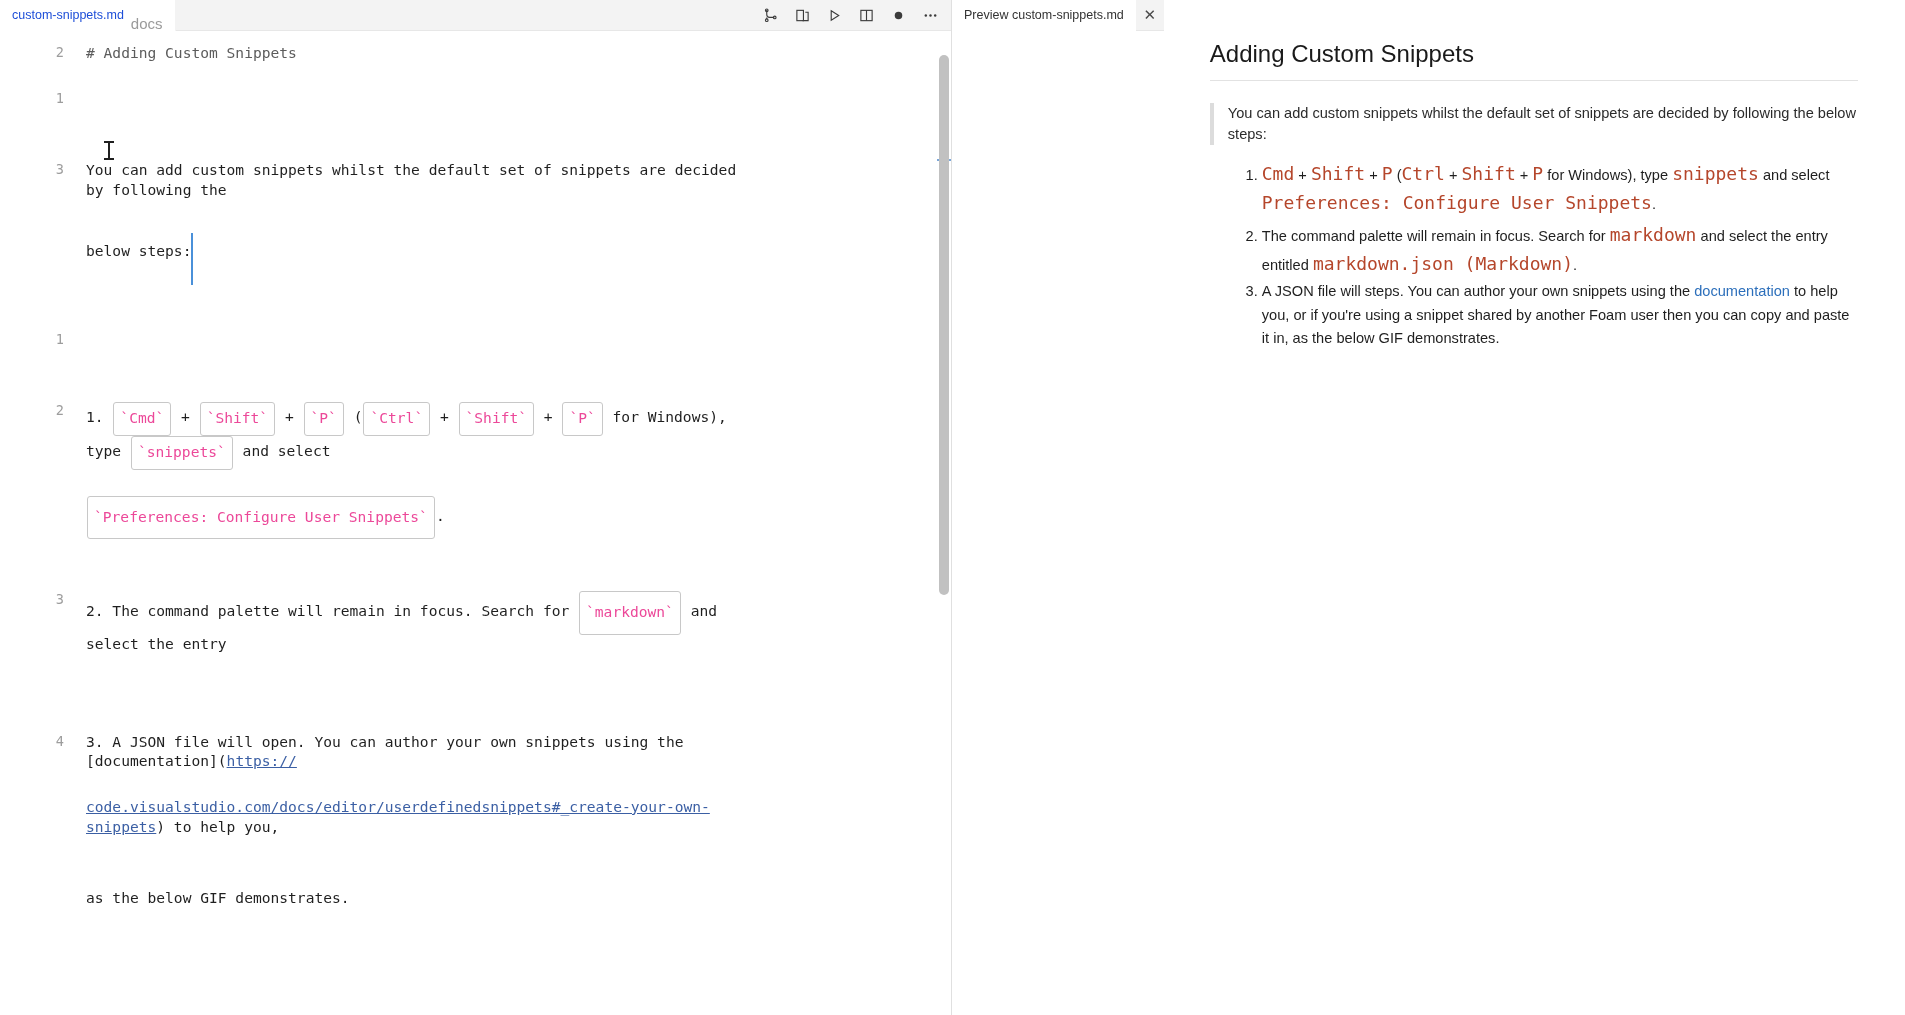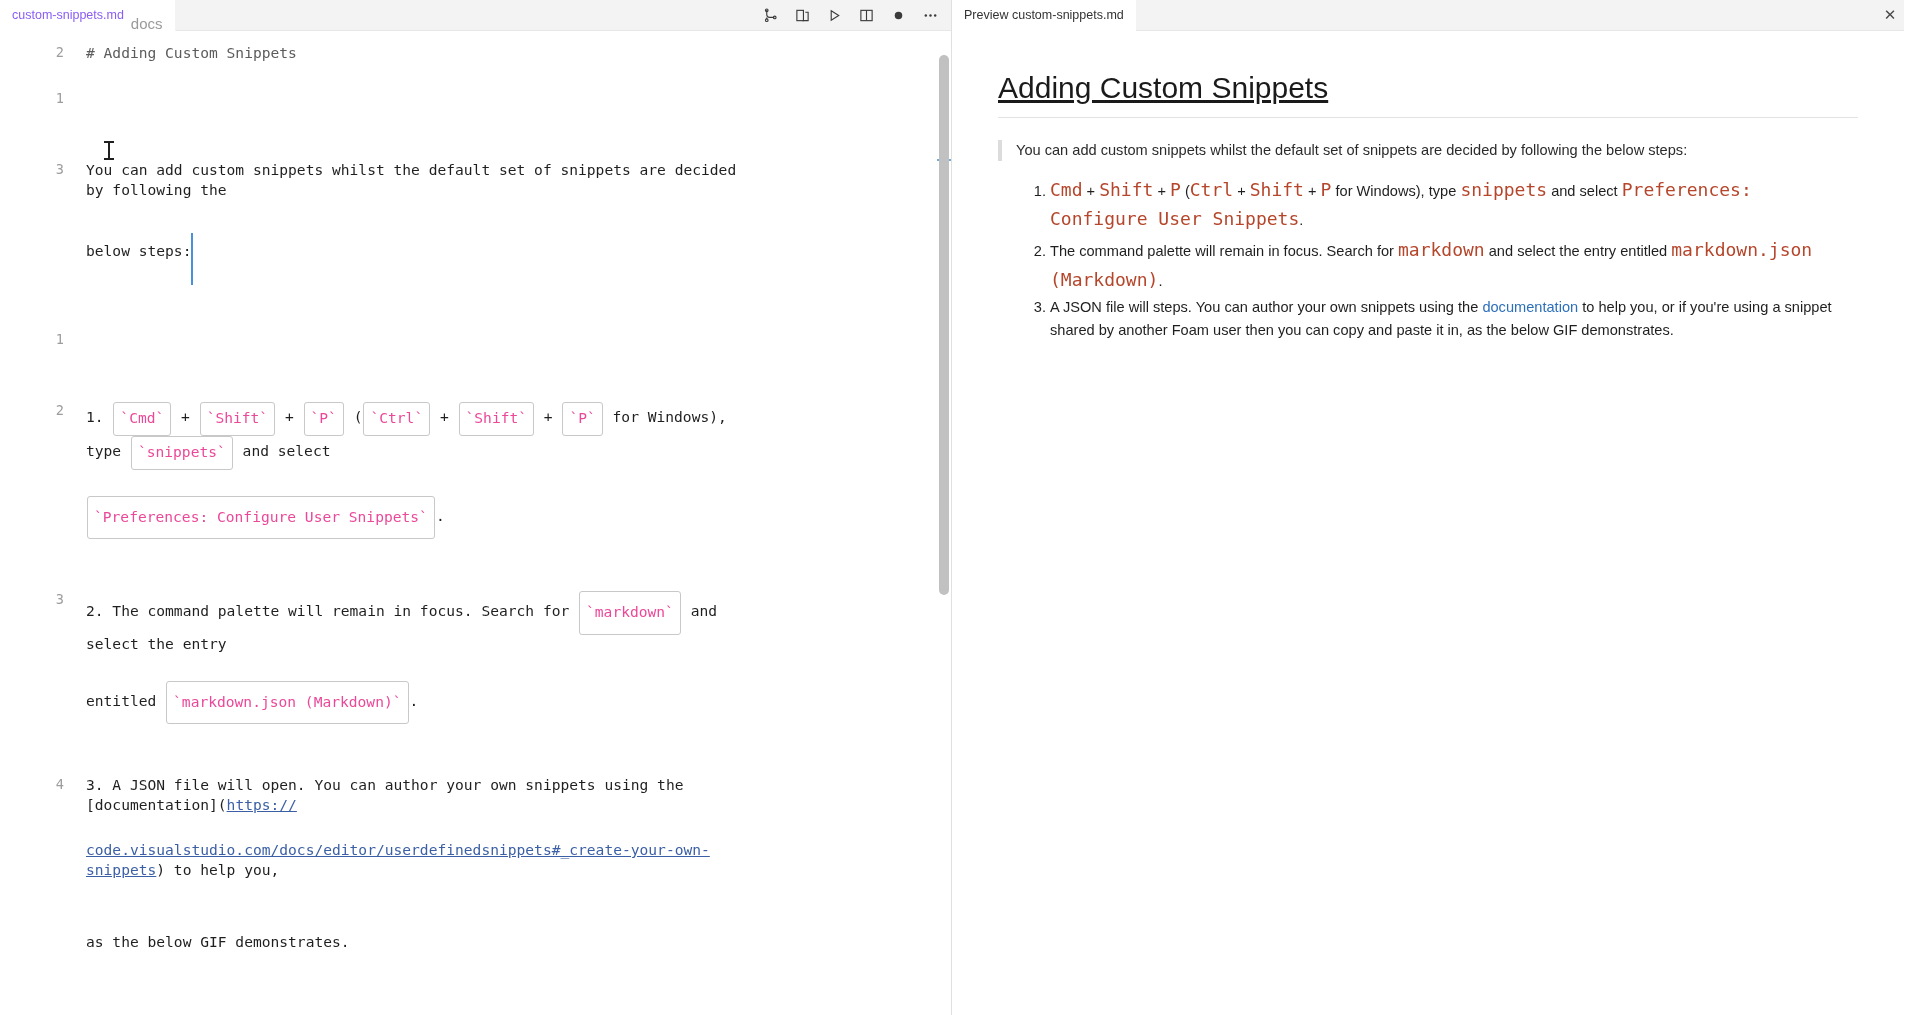"custom-snippets.md" .tab .tab-title { color: #8b5cf6 -> #1d4ed8 }
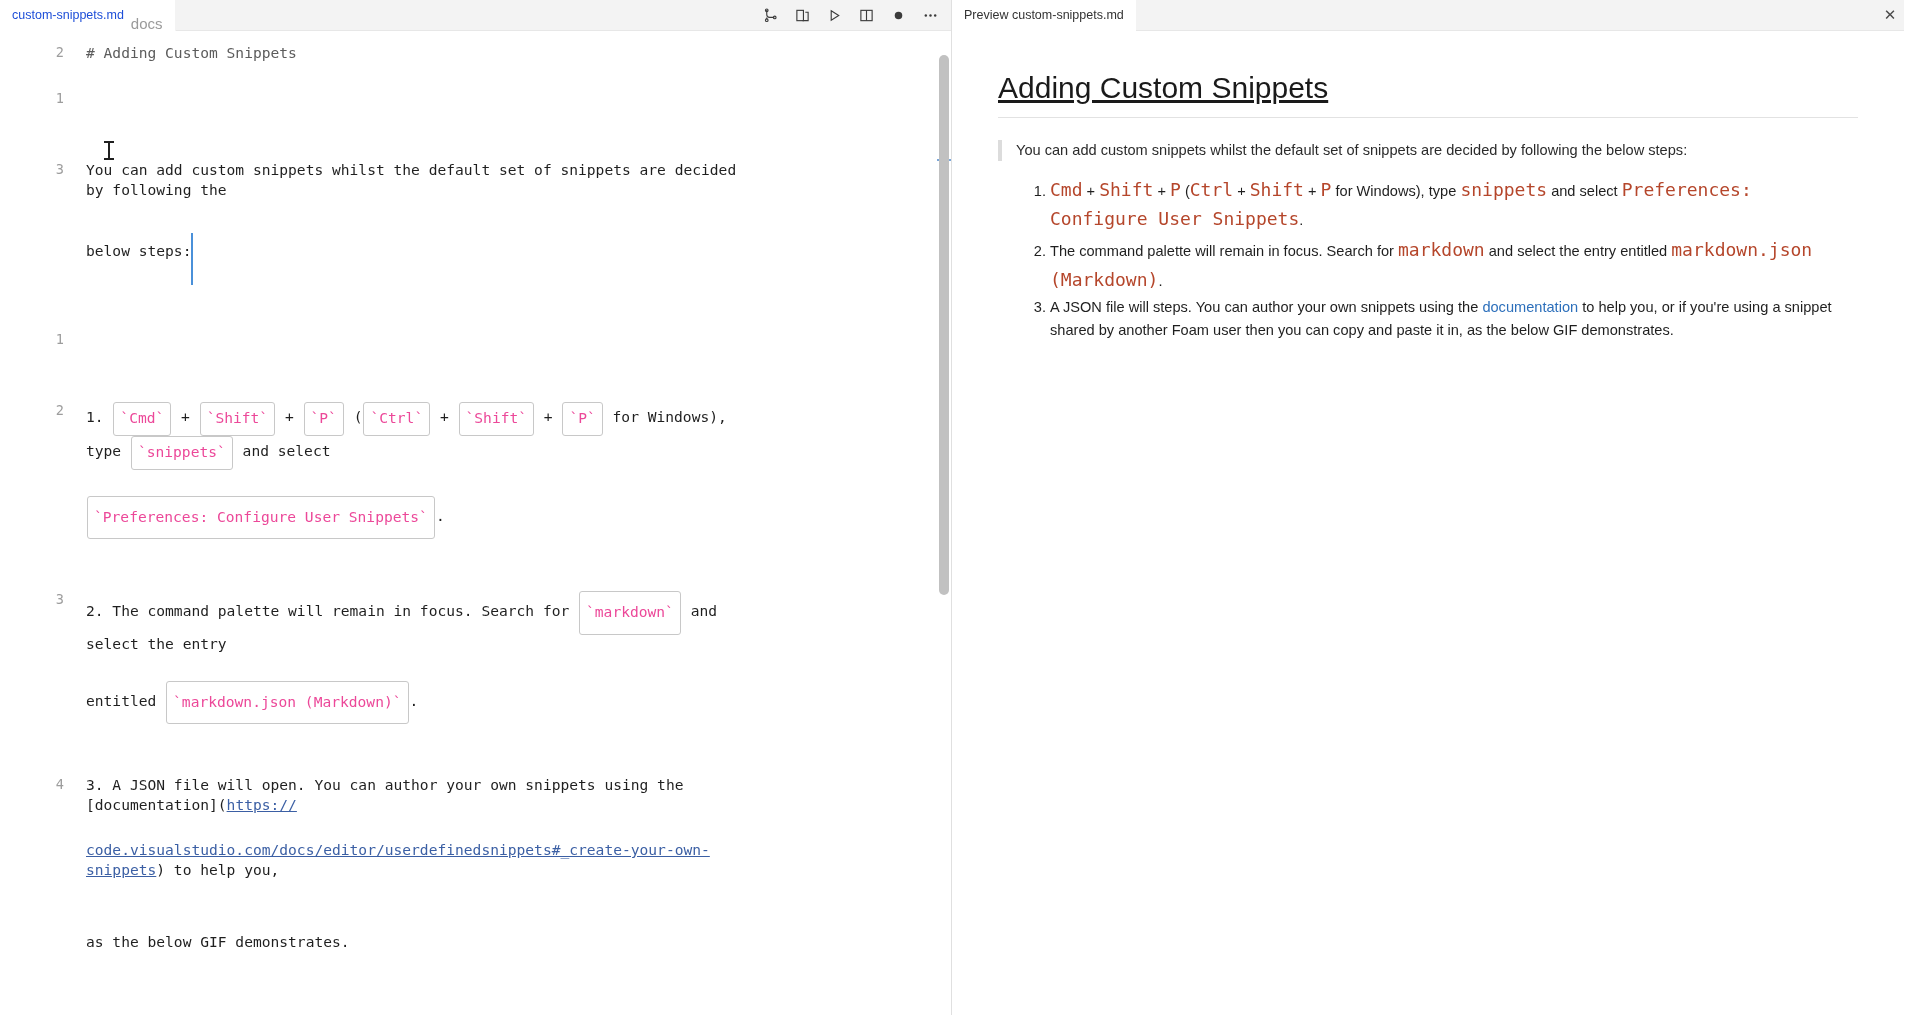"Preview custom-snippets.md" .preview-pane { flex-direction: column -> row }
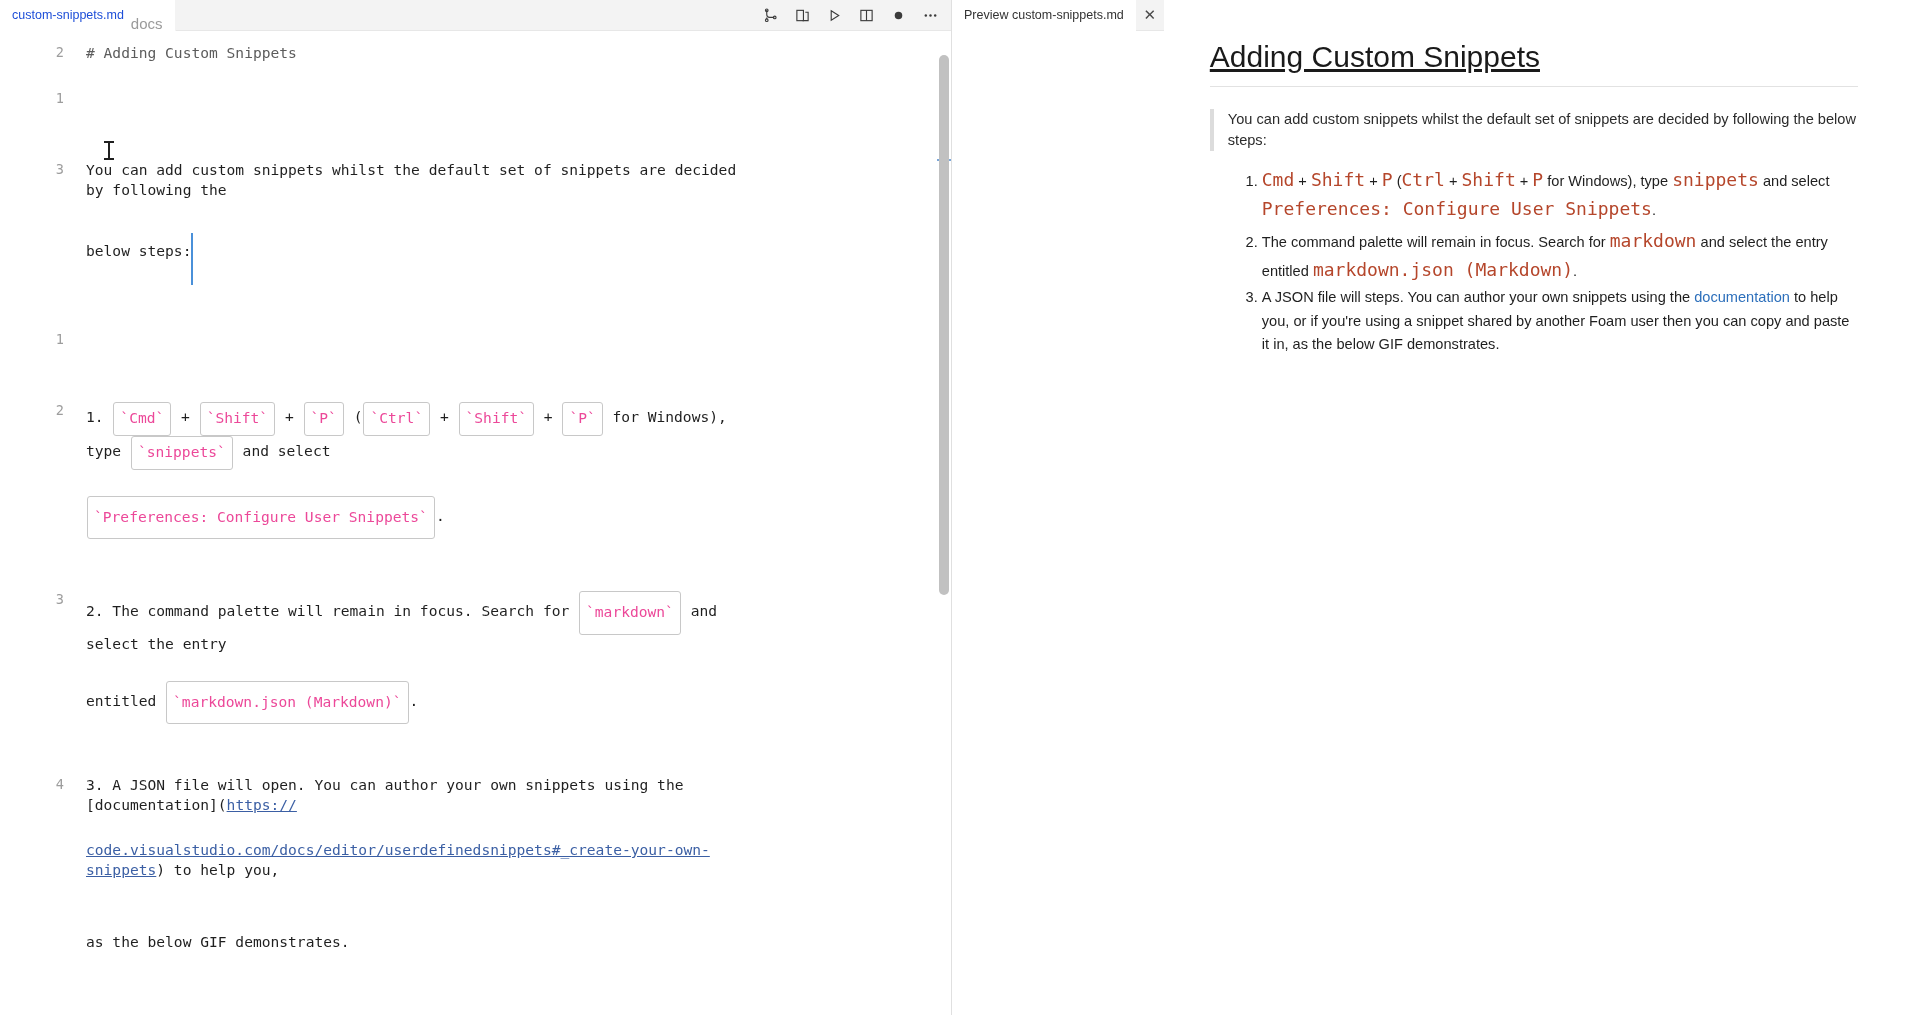"Adding Custom Snippets" .preview-h1 { font-size: 30px -> 24px; text-decoration: underline -> none }
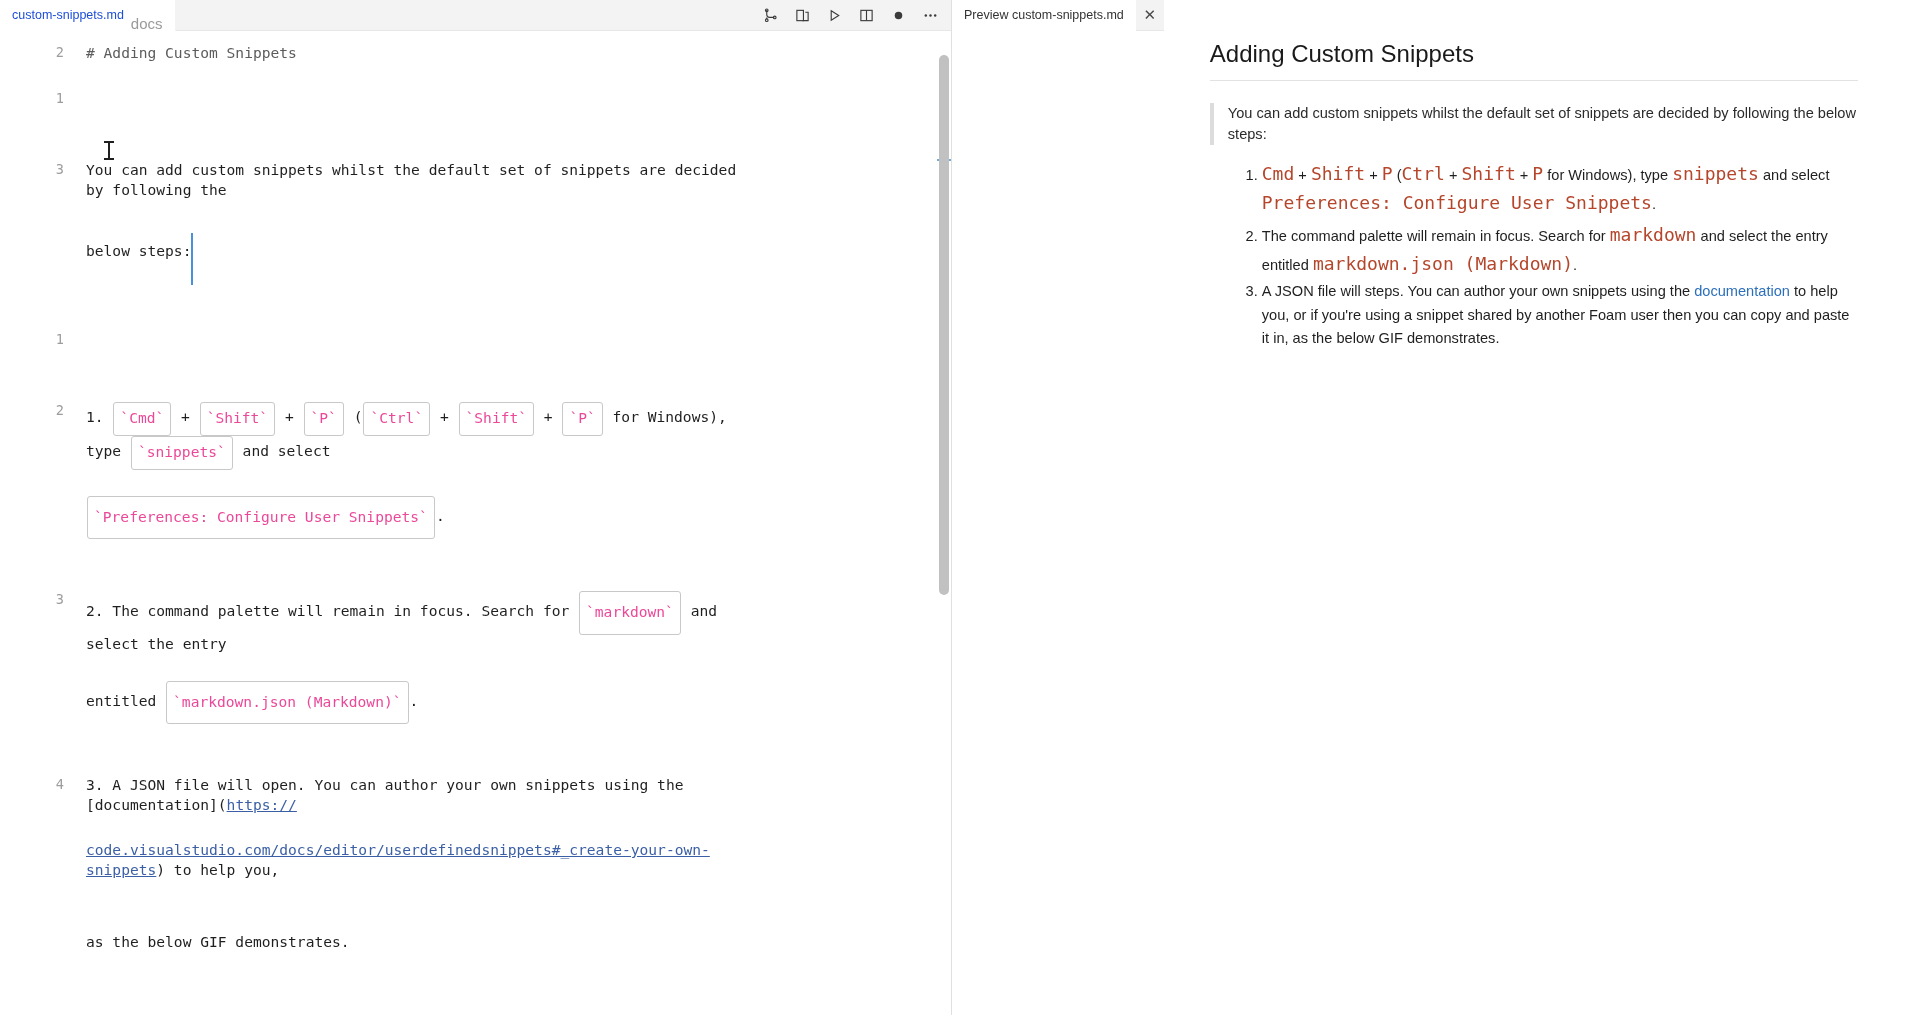"entitled `markdown.json (Markdown)` ." div.line-row { html: <div> <div>&nbsp;</div> <div><span>entitled </span><span>`markdown.json (Markdown)`</span><span>.</span></div> </div> -> none }
